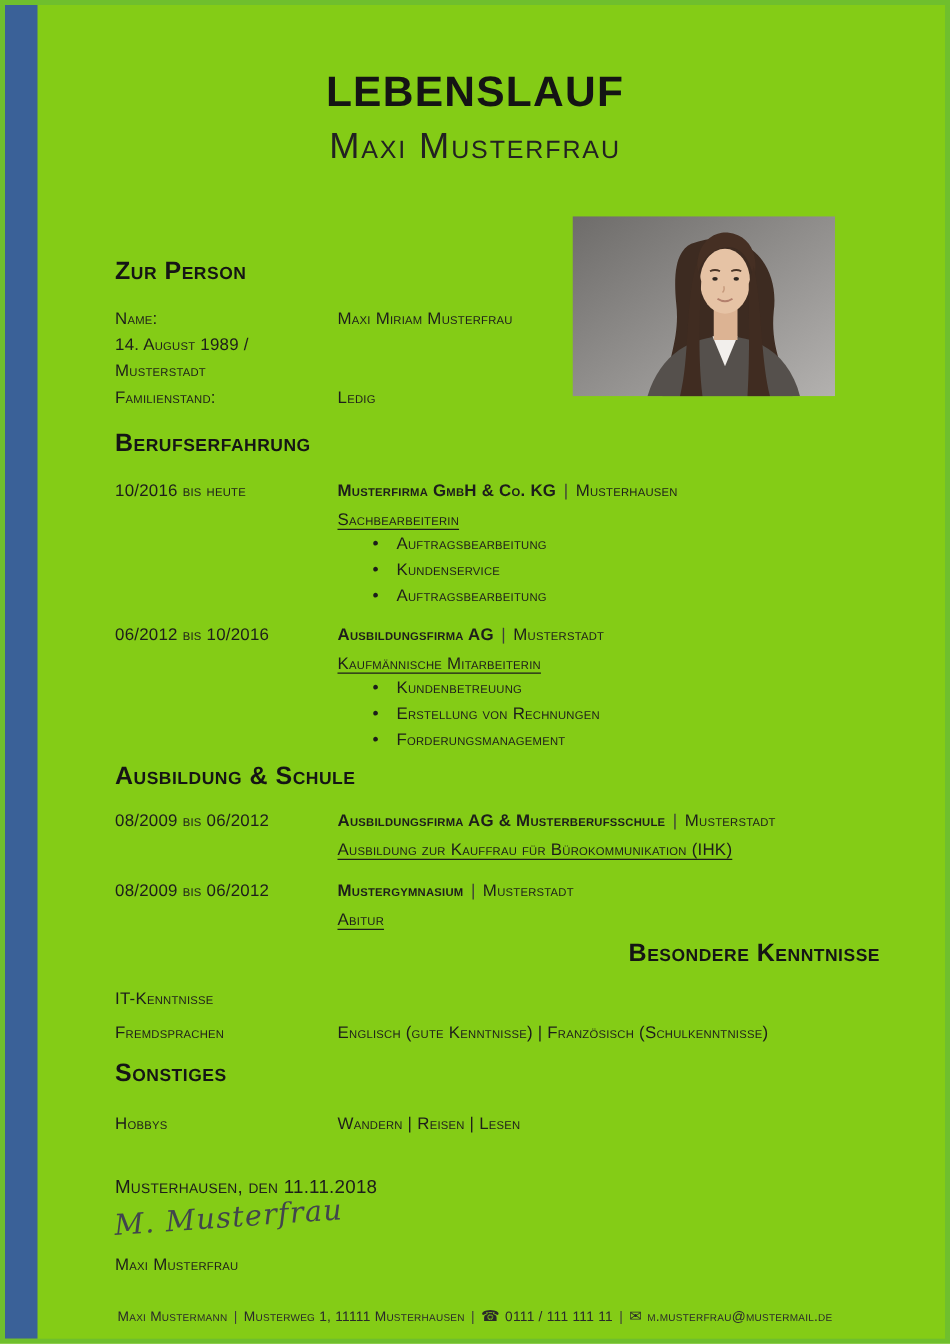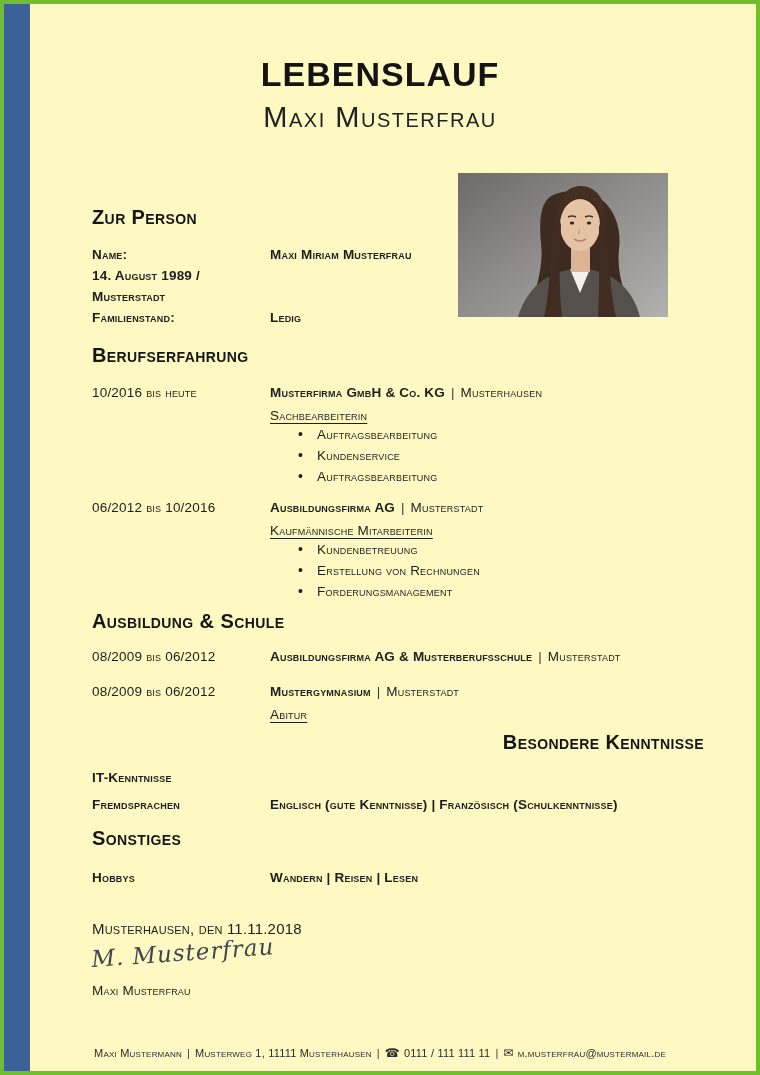"LEBENSLAUF" .page { background: #fef9c3 -> #84cc16 }
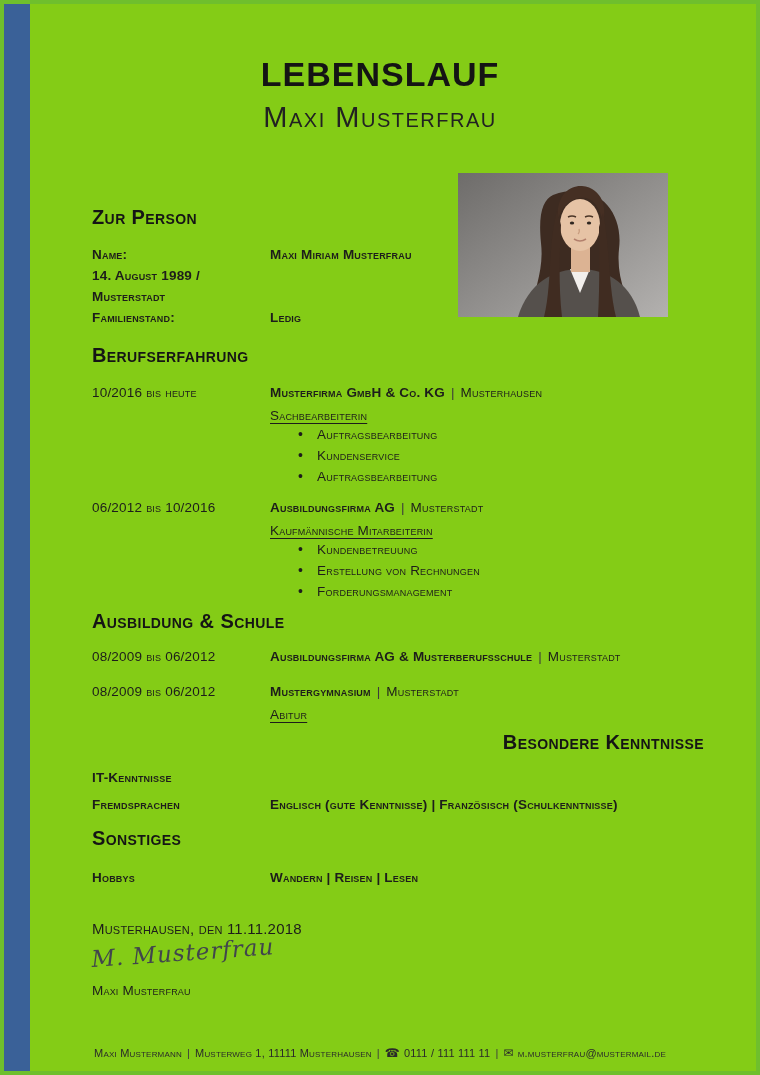"Name:" .kv-label,.kv-value { font-weight: bold -> none }
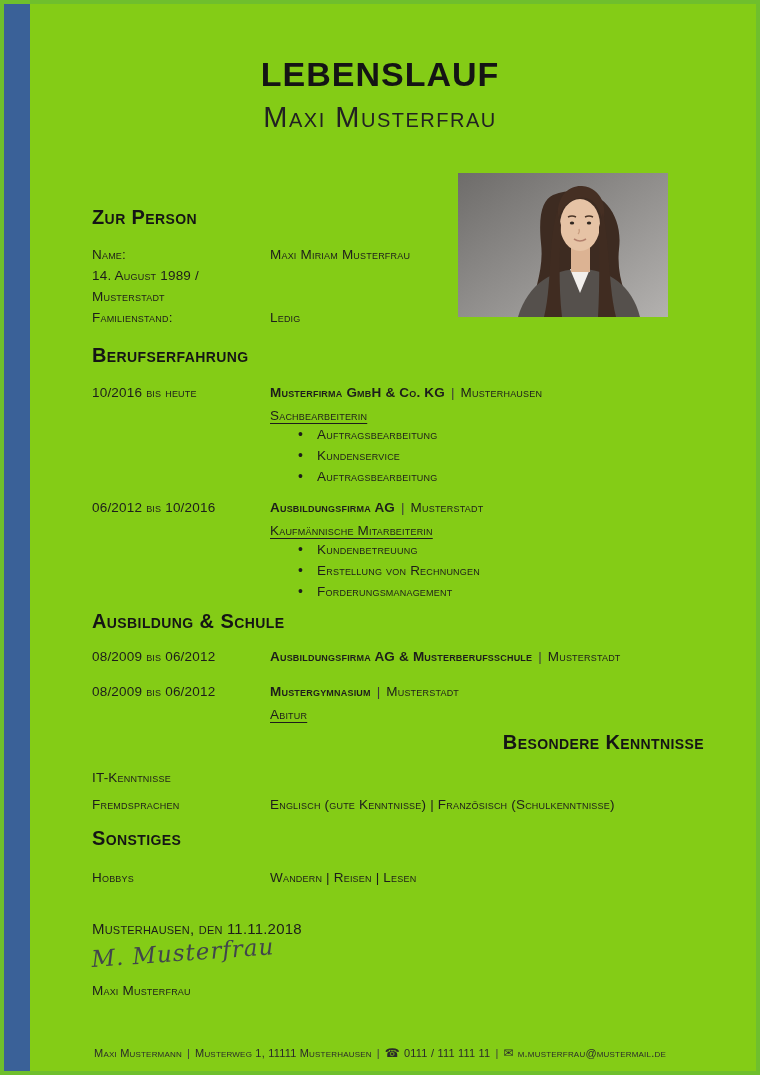"Ausbildung zur Kauffrau für" span.role { html: none -> <span>Ausbildung zur Kauffrau für Bürokommunikation (IHK)</span> }
